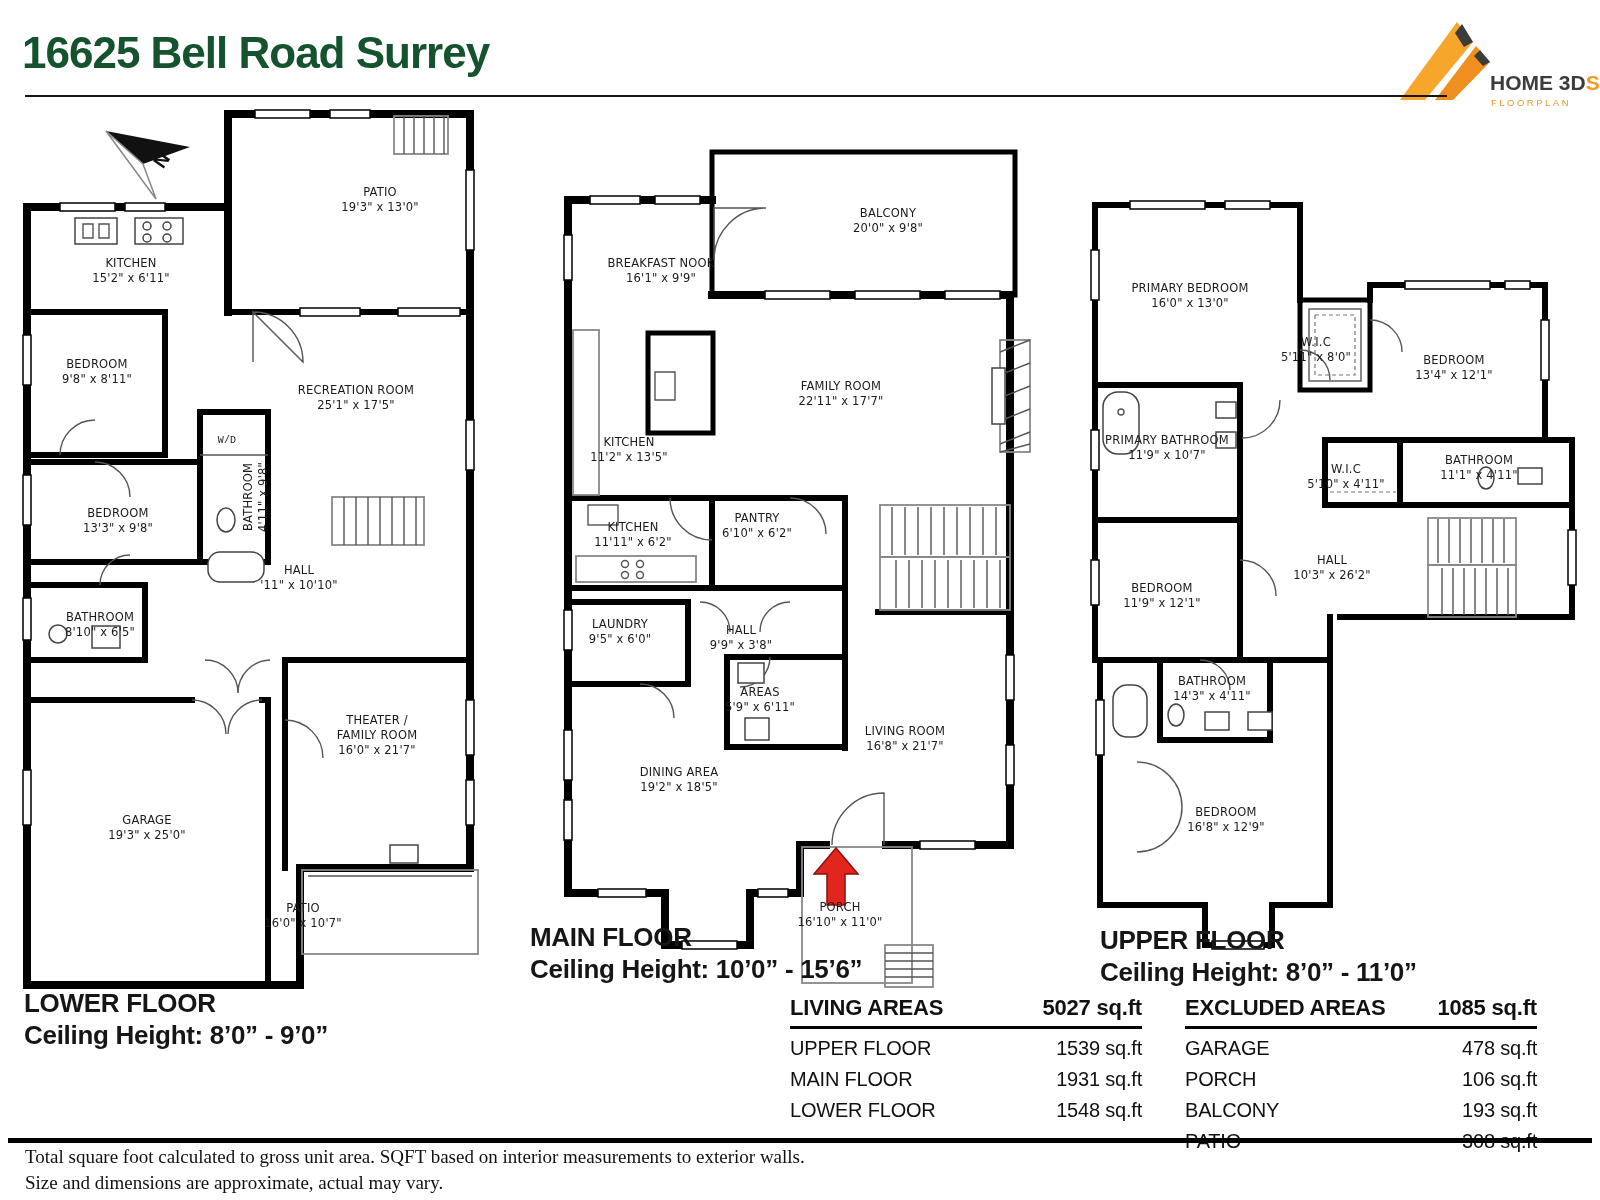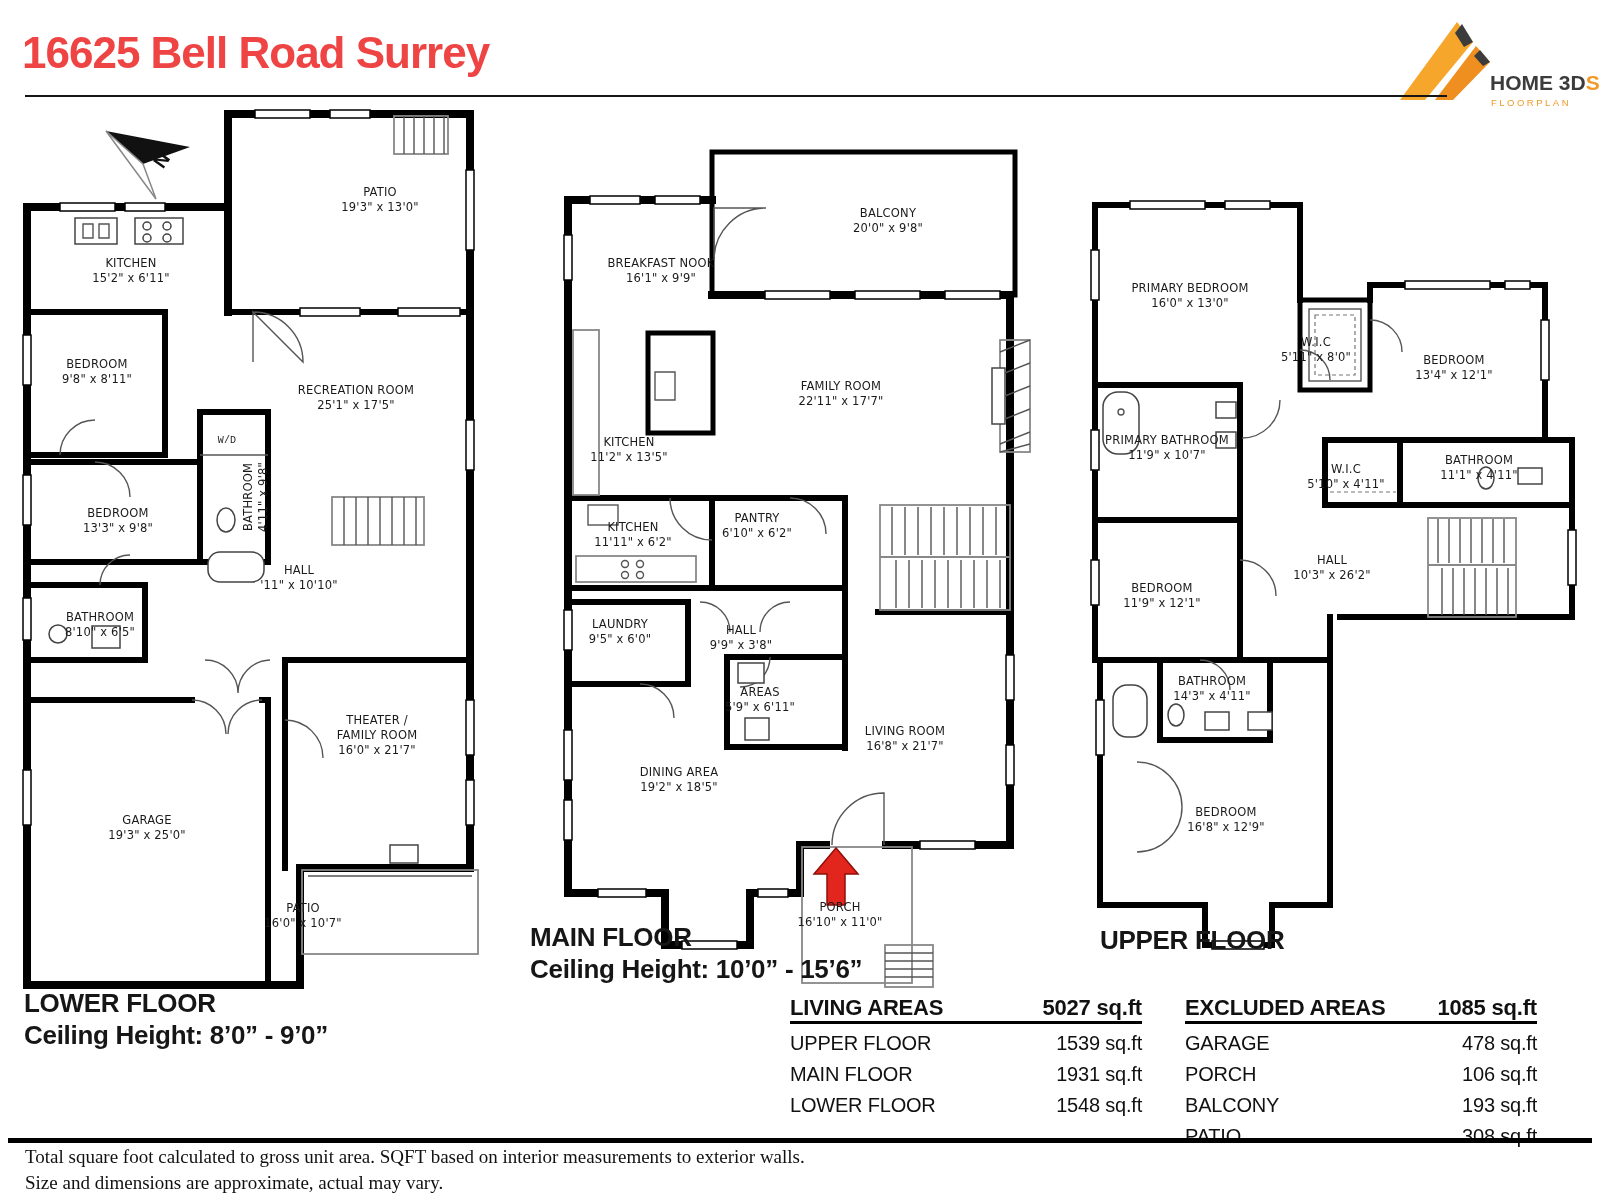"16625 Bell Road Surrey" .page-title { color: #ef4444 -> #14532d }
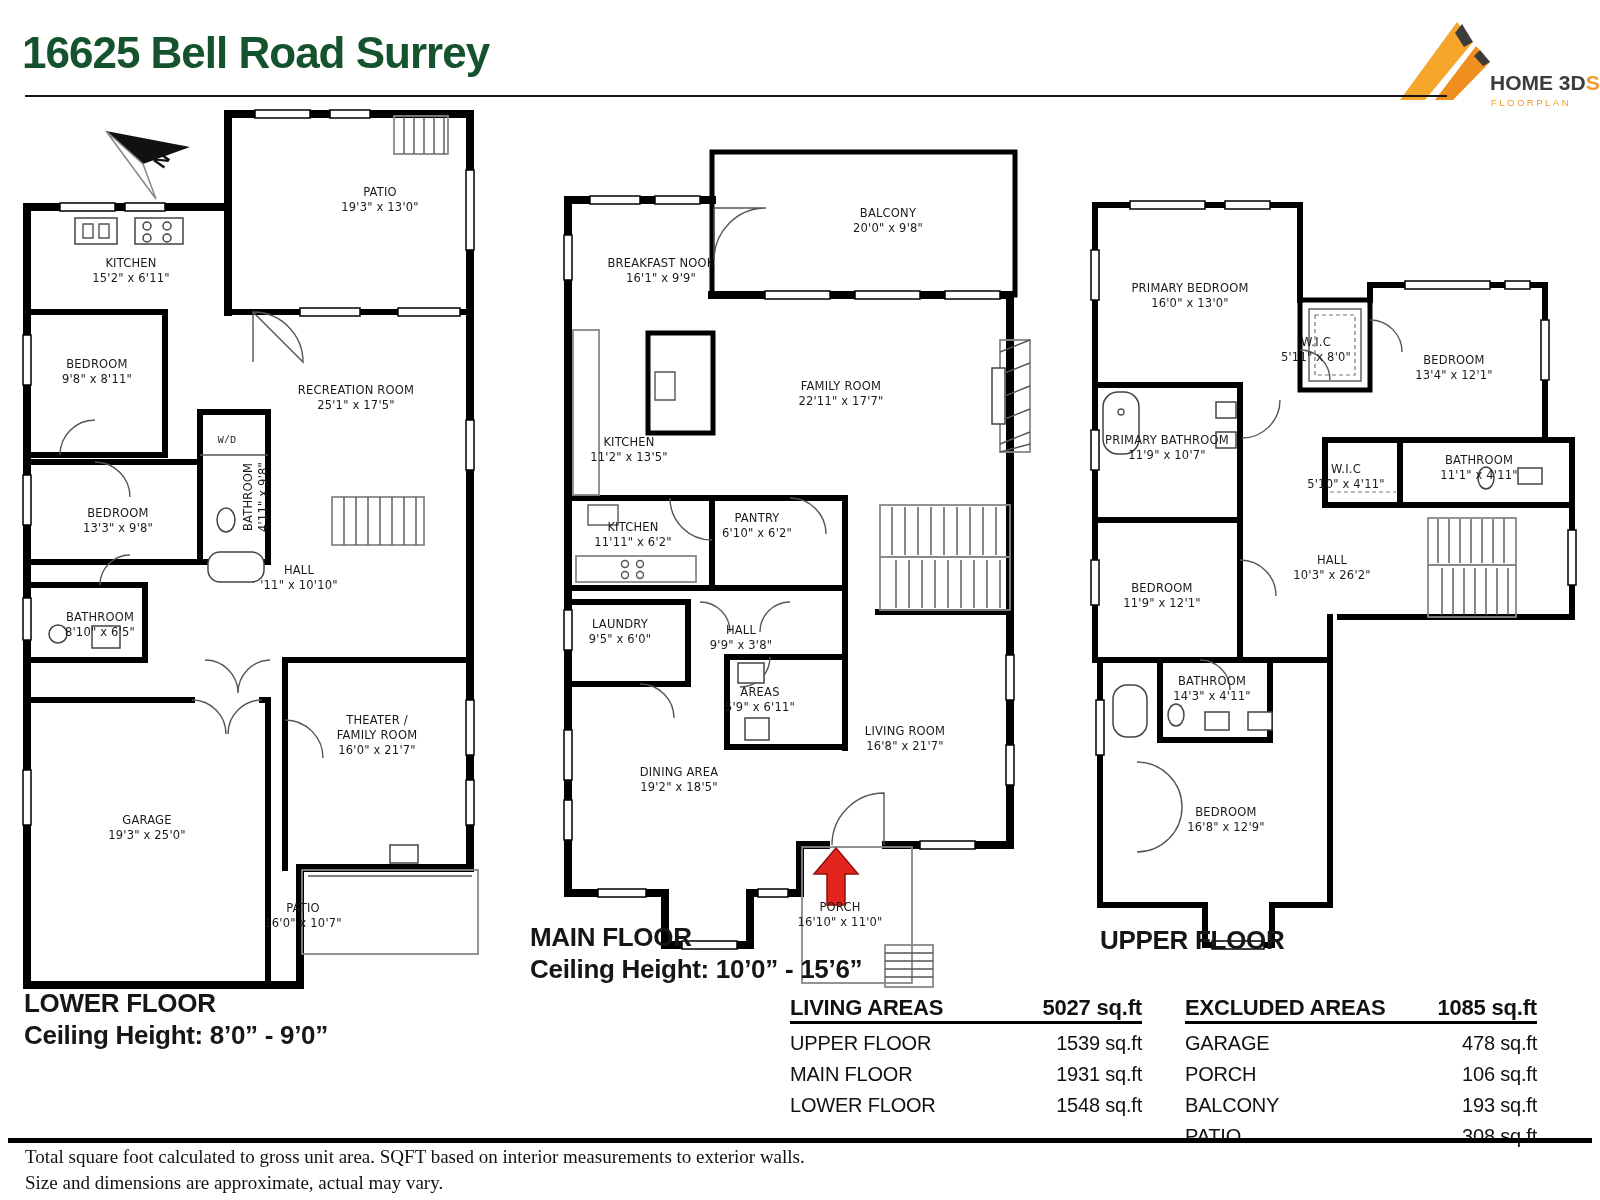"Ceiling Height: 8’0” - 11’0”" div { html: none -> <div>Ceiling Height: 8’0” - 11’0”</div> }
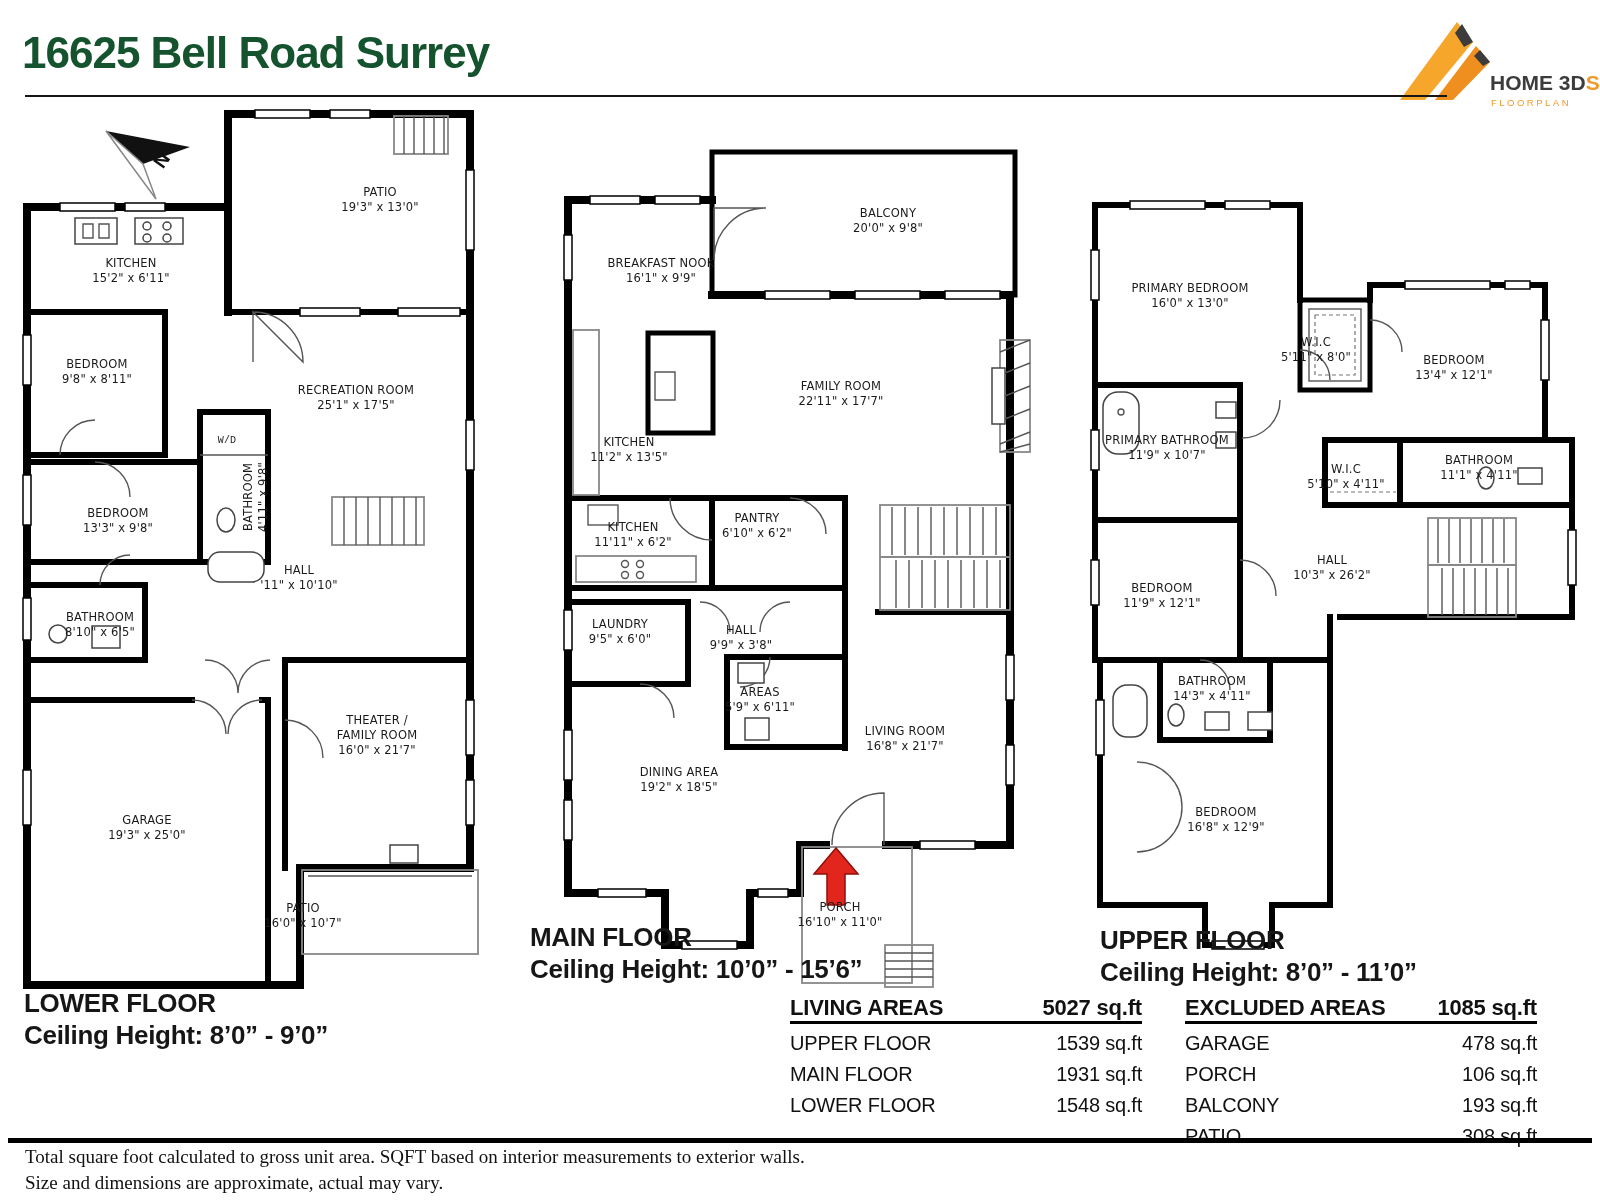"LIVING AREAS" .at-header { padding-bottom: none -> 5px }
